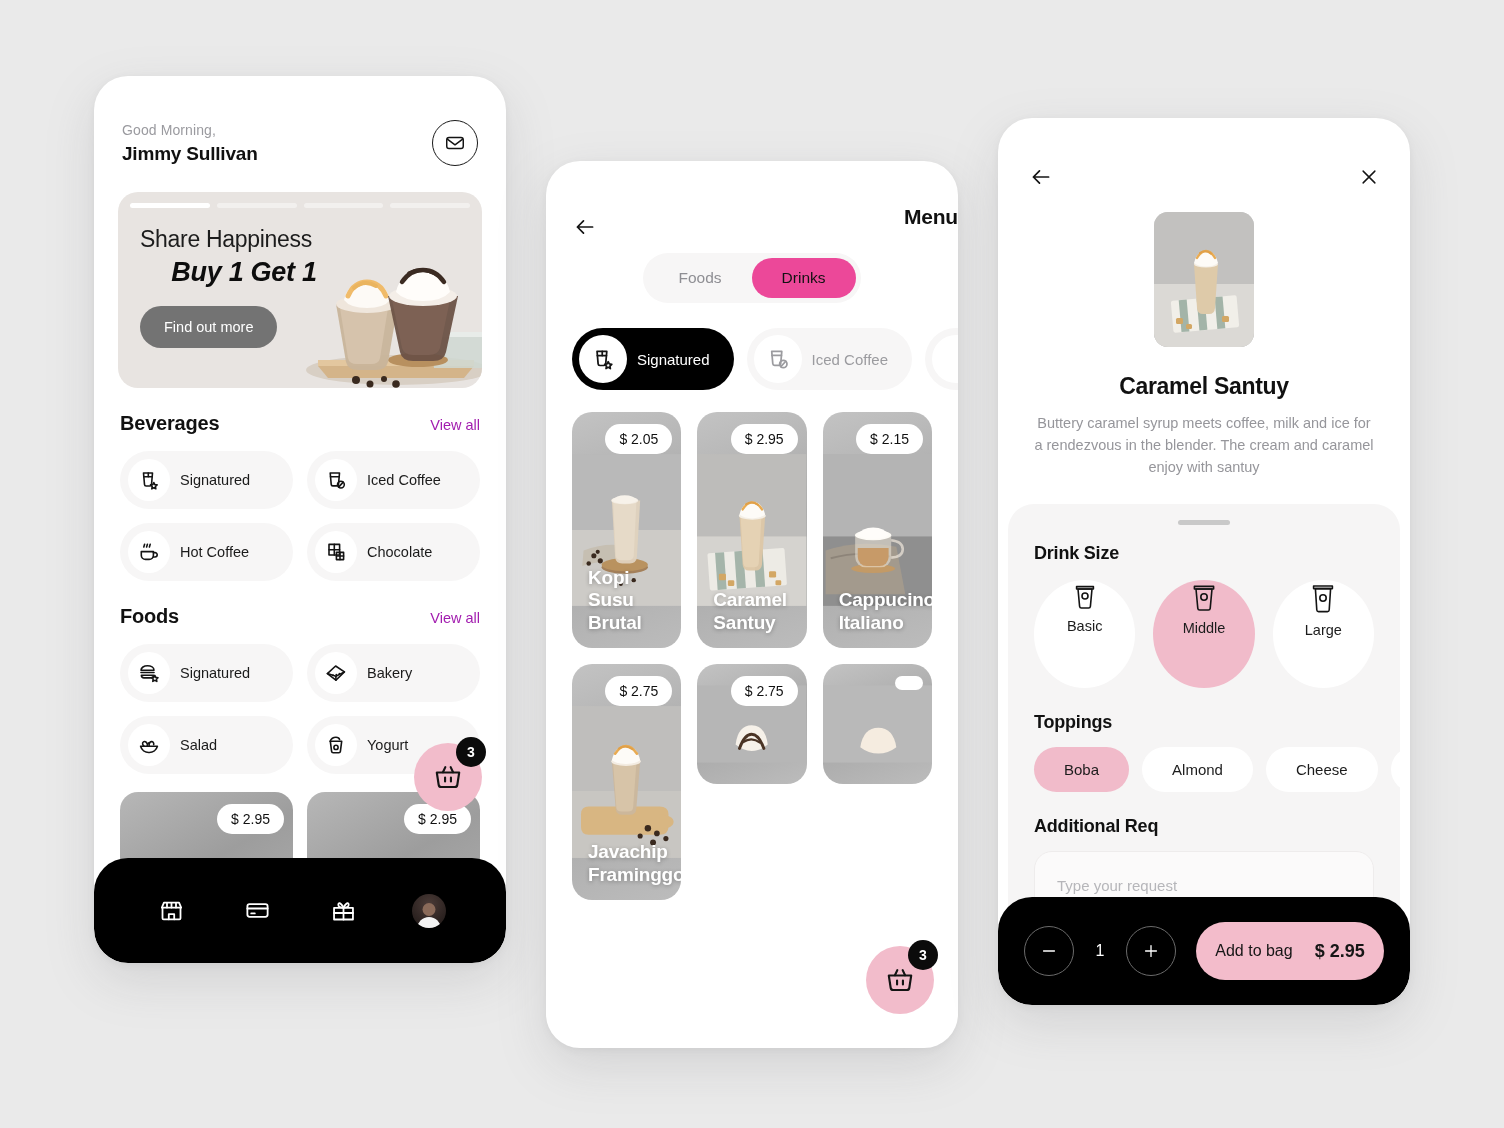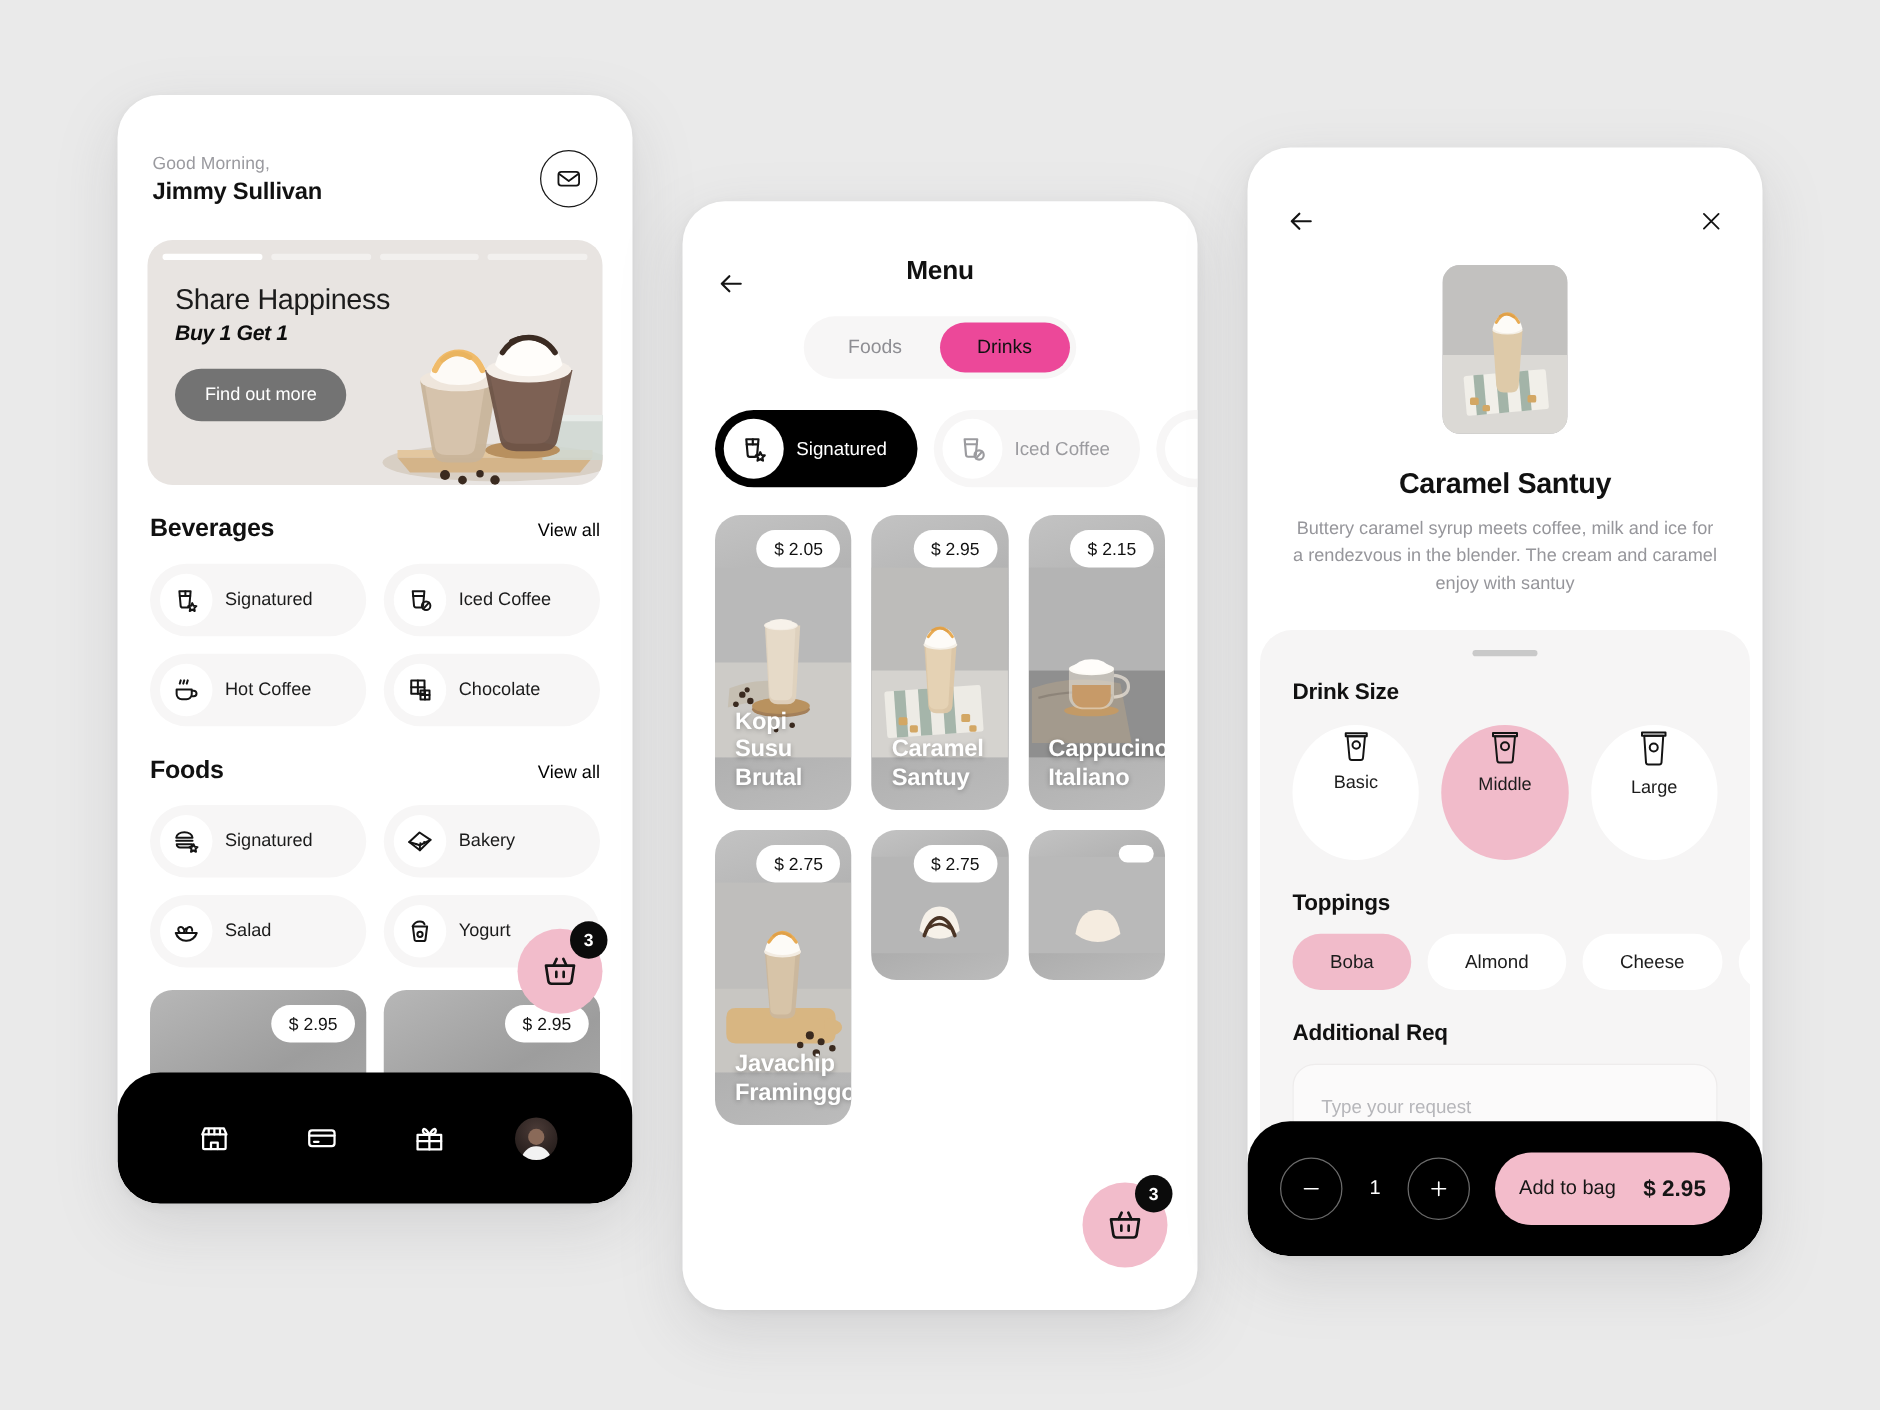"Menu" .menu-title { text-align: center -> right }
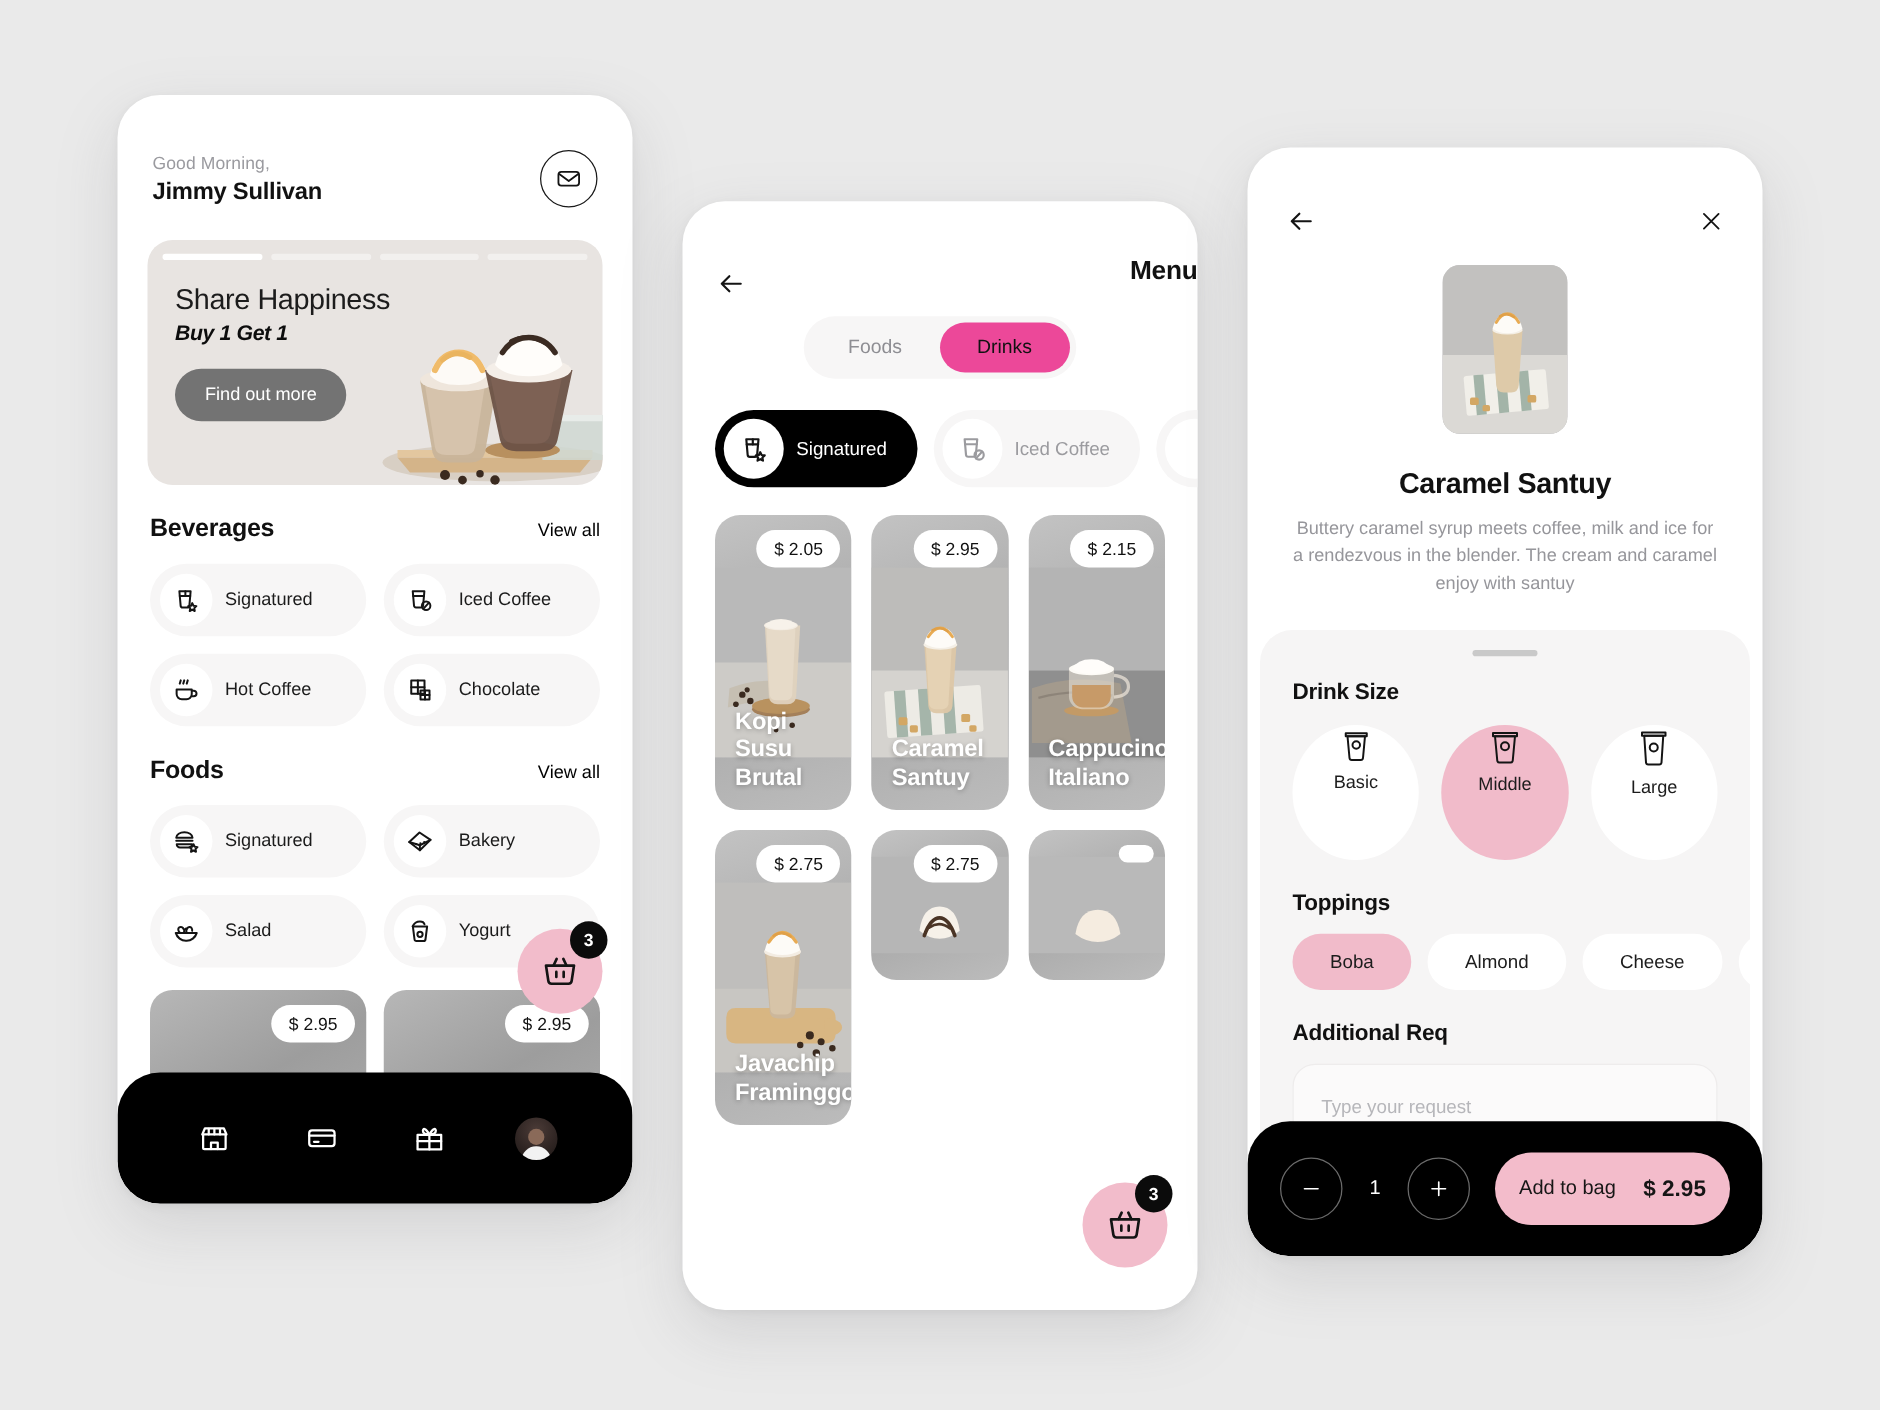"Buy 1 Get 1" .banner-sub { font-size: 17px -> 27px; text-align: none -> center }
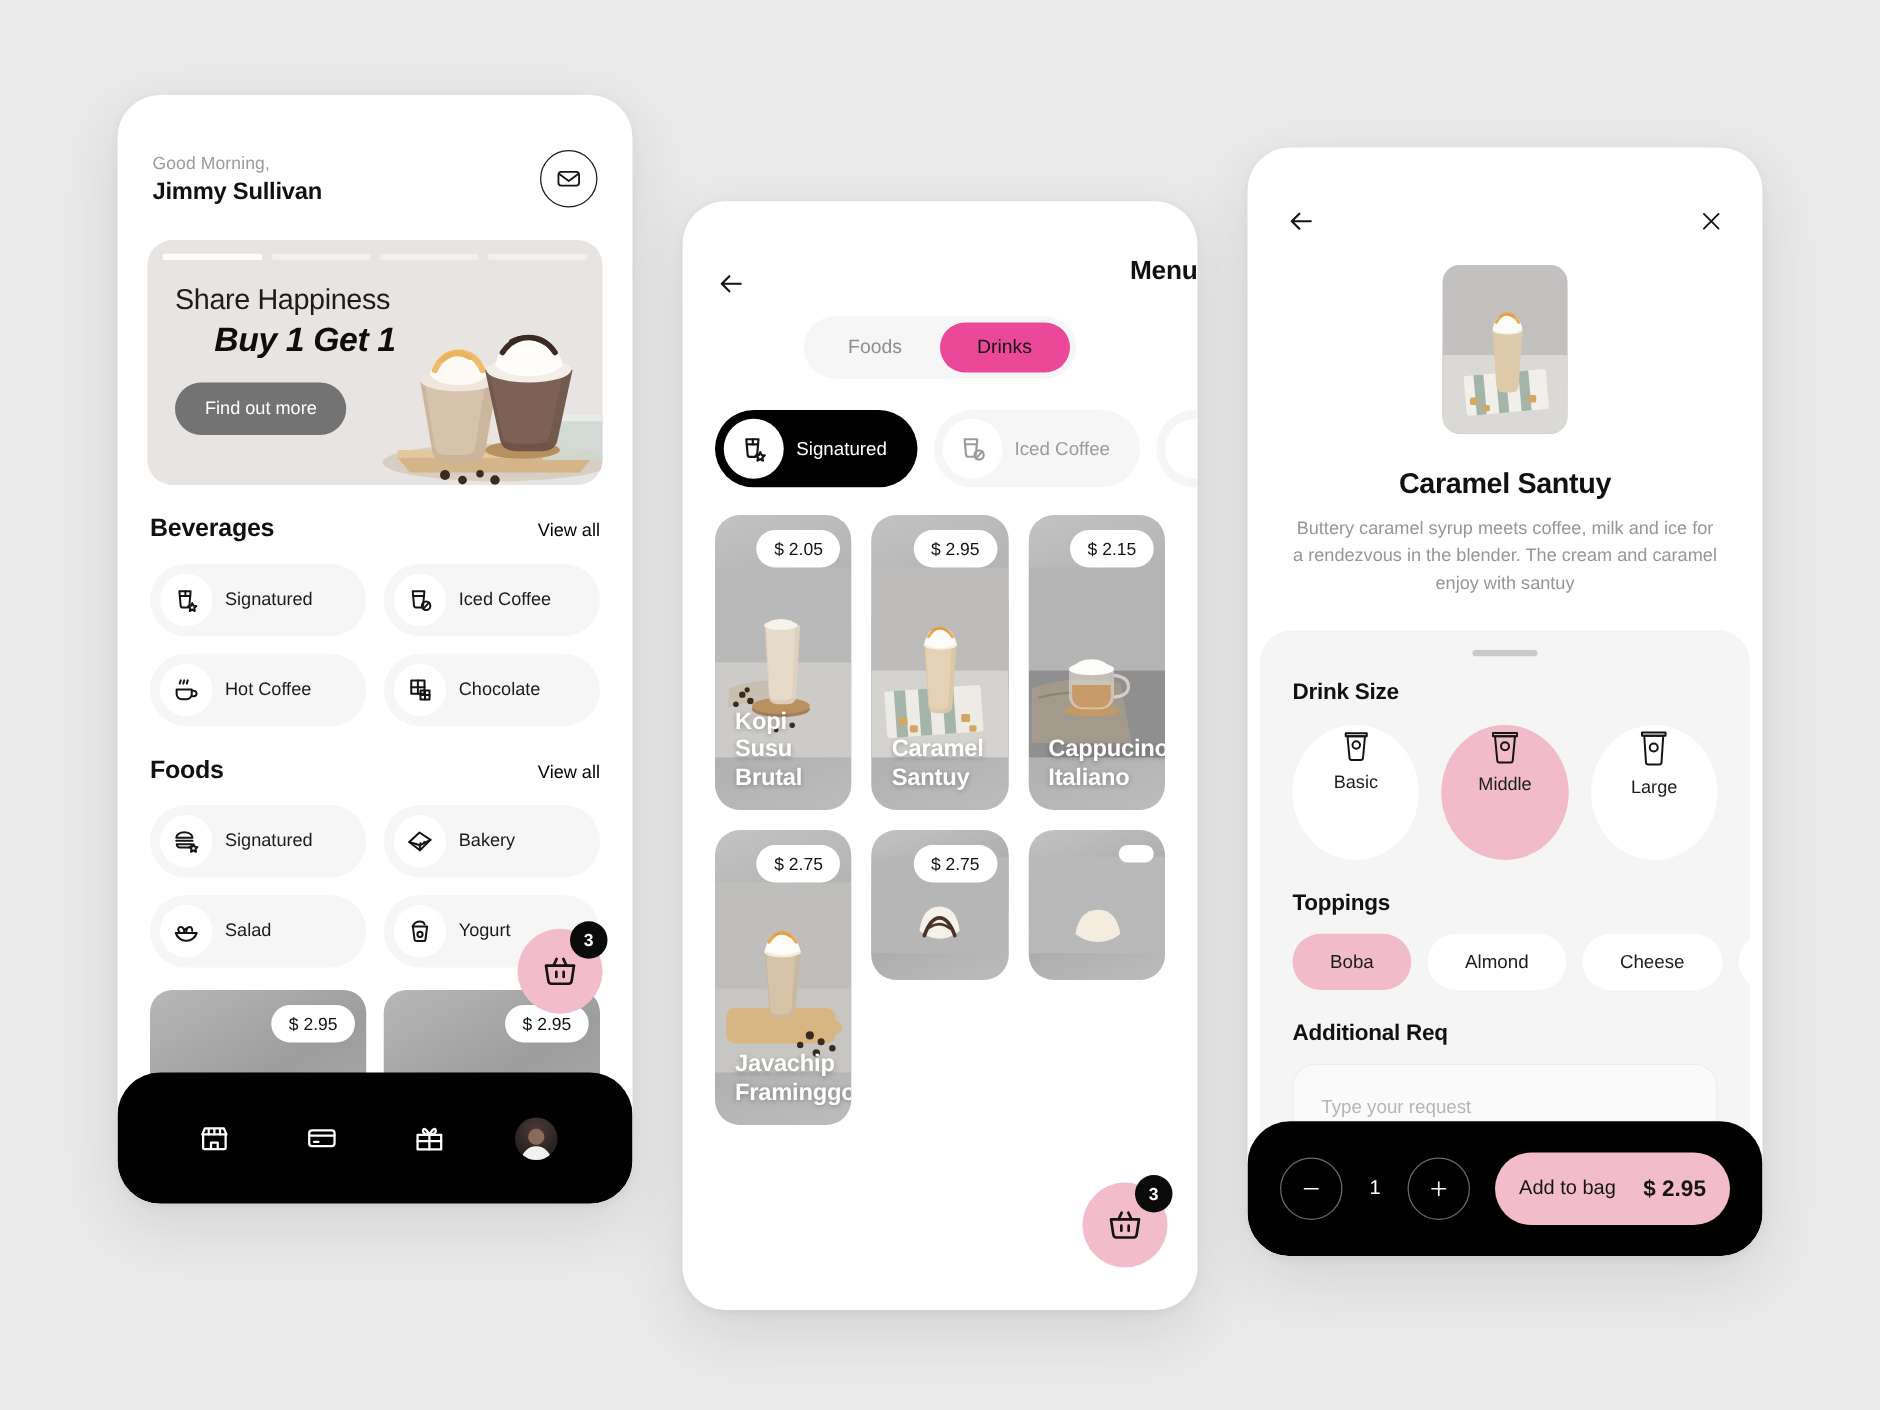"View all" .sec-link { color: #000000 -> #a21caf }
